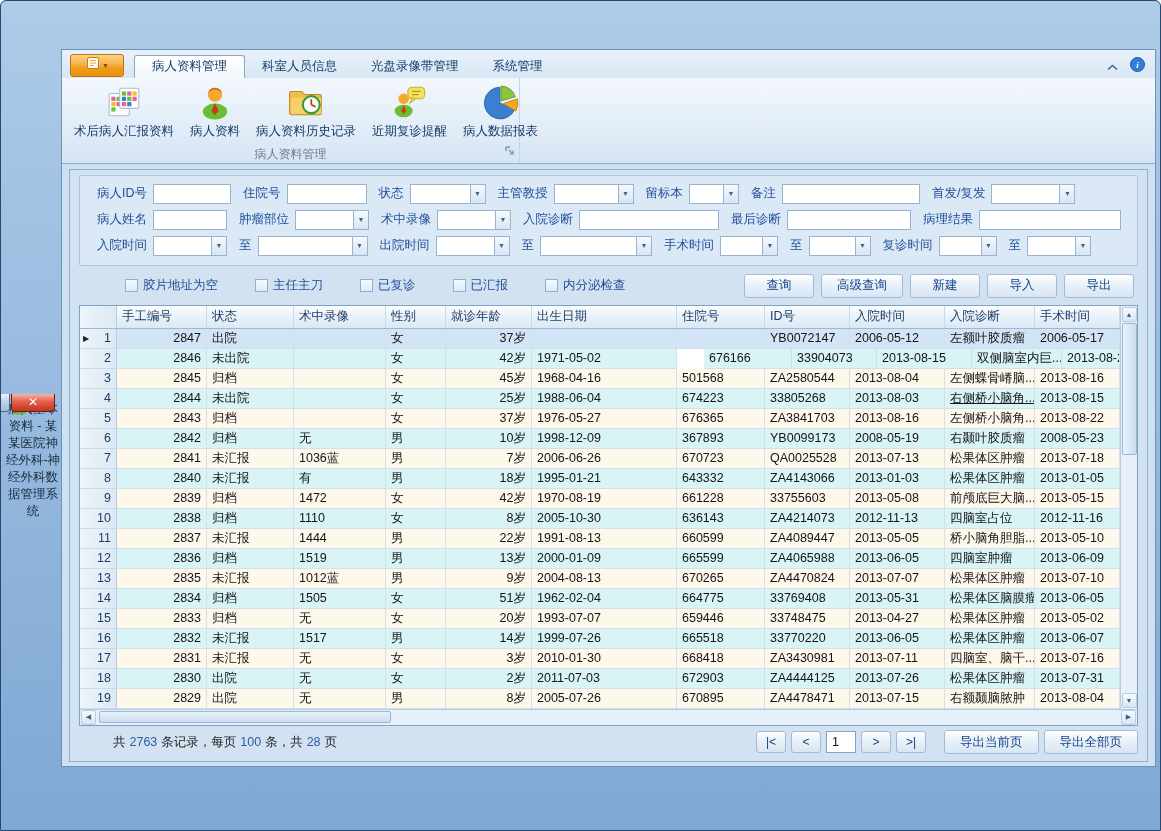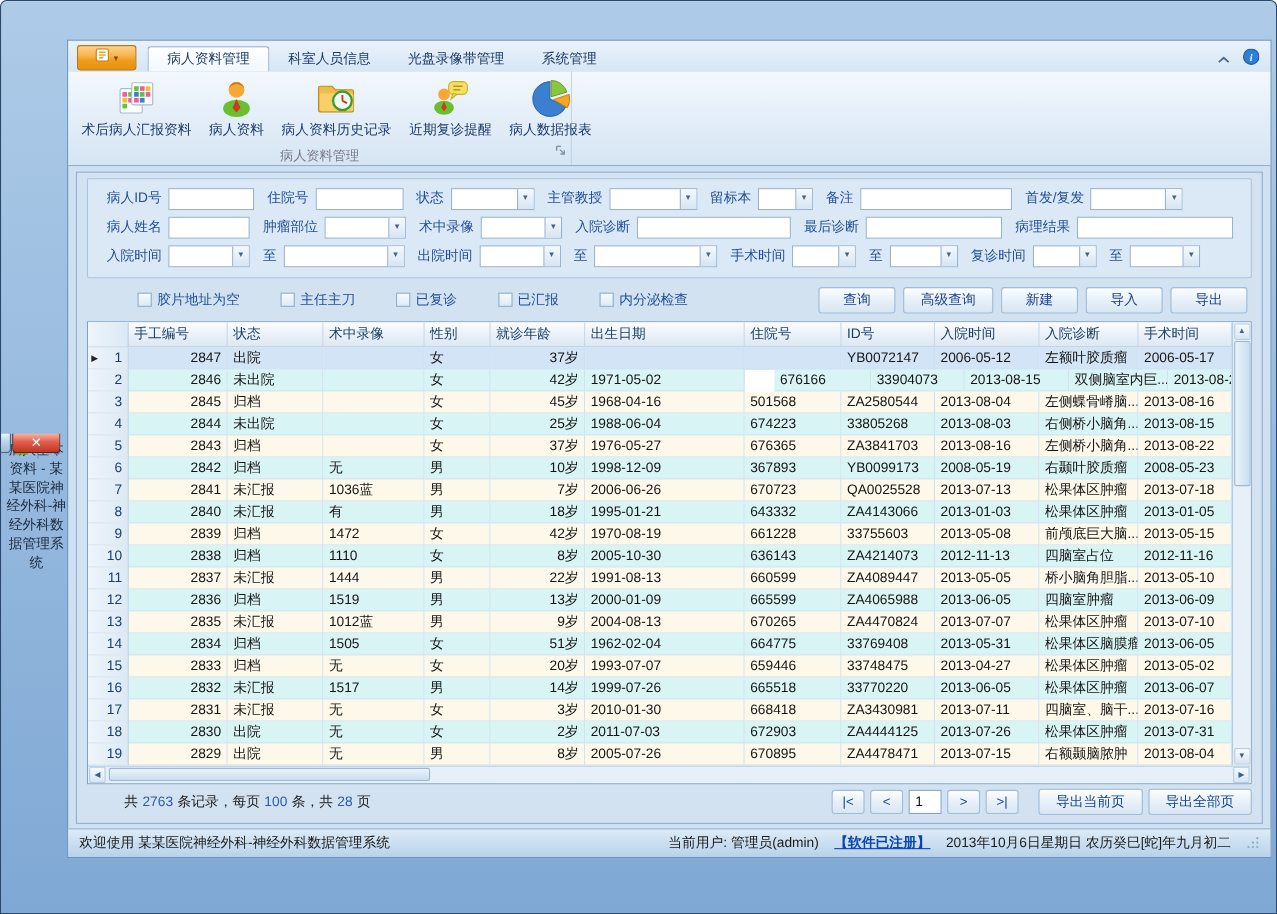"右侧桥小脑角..." div.cell { text-decoration: none -> underline }
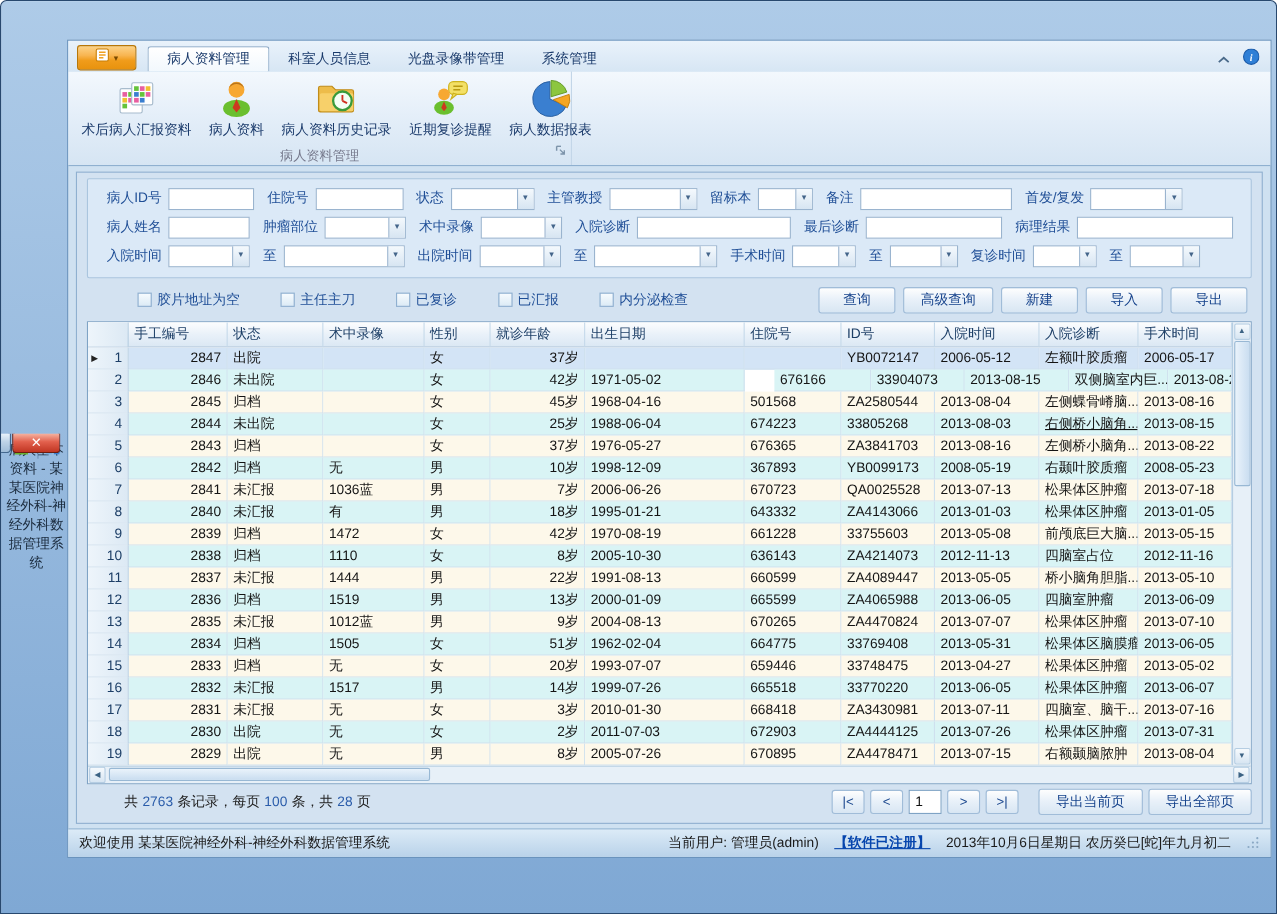"欢迎使用 某某医院神经外科-神经外科数据管理系统" div.statusbar { html: <div> <span>欢迎使用 某某医院神经外科-神经外科数据管理系统</span> <span> <span>当前用户: 管理员(admin)</span> <span>【软件已注册】</span> <span>2013年10月6日星期日 农历癸巳[蛇]年九月初二</span> <span> <i></i> <i></i> <i></i> <i></i> <i></i> <i></i> </span> </span> </div> -> none }
